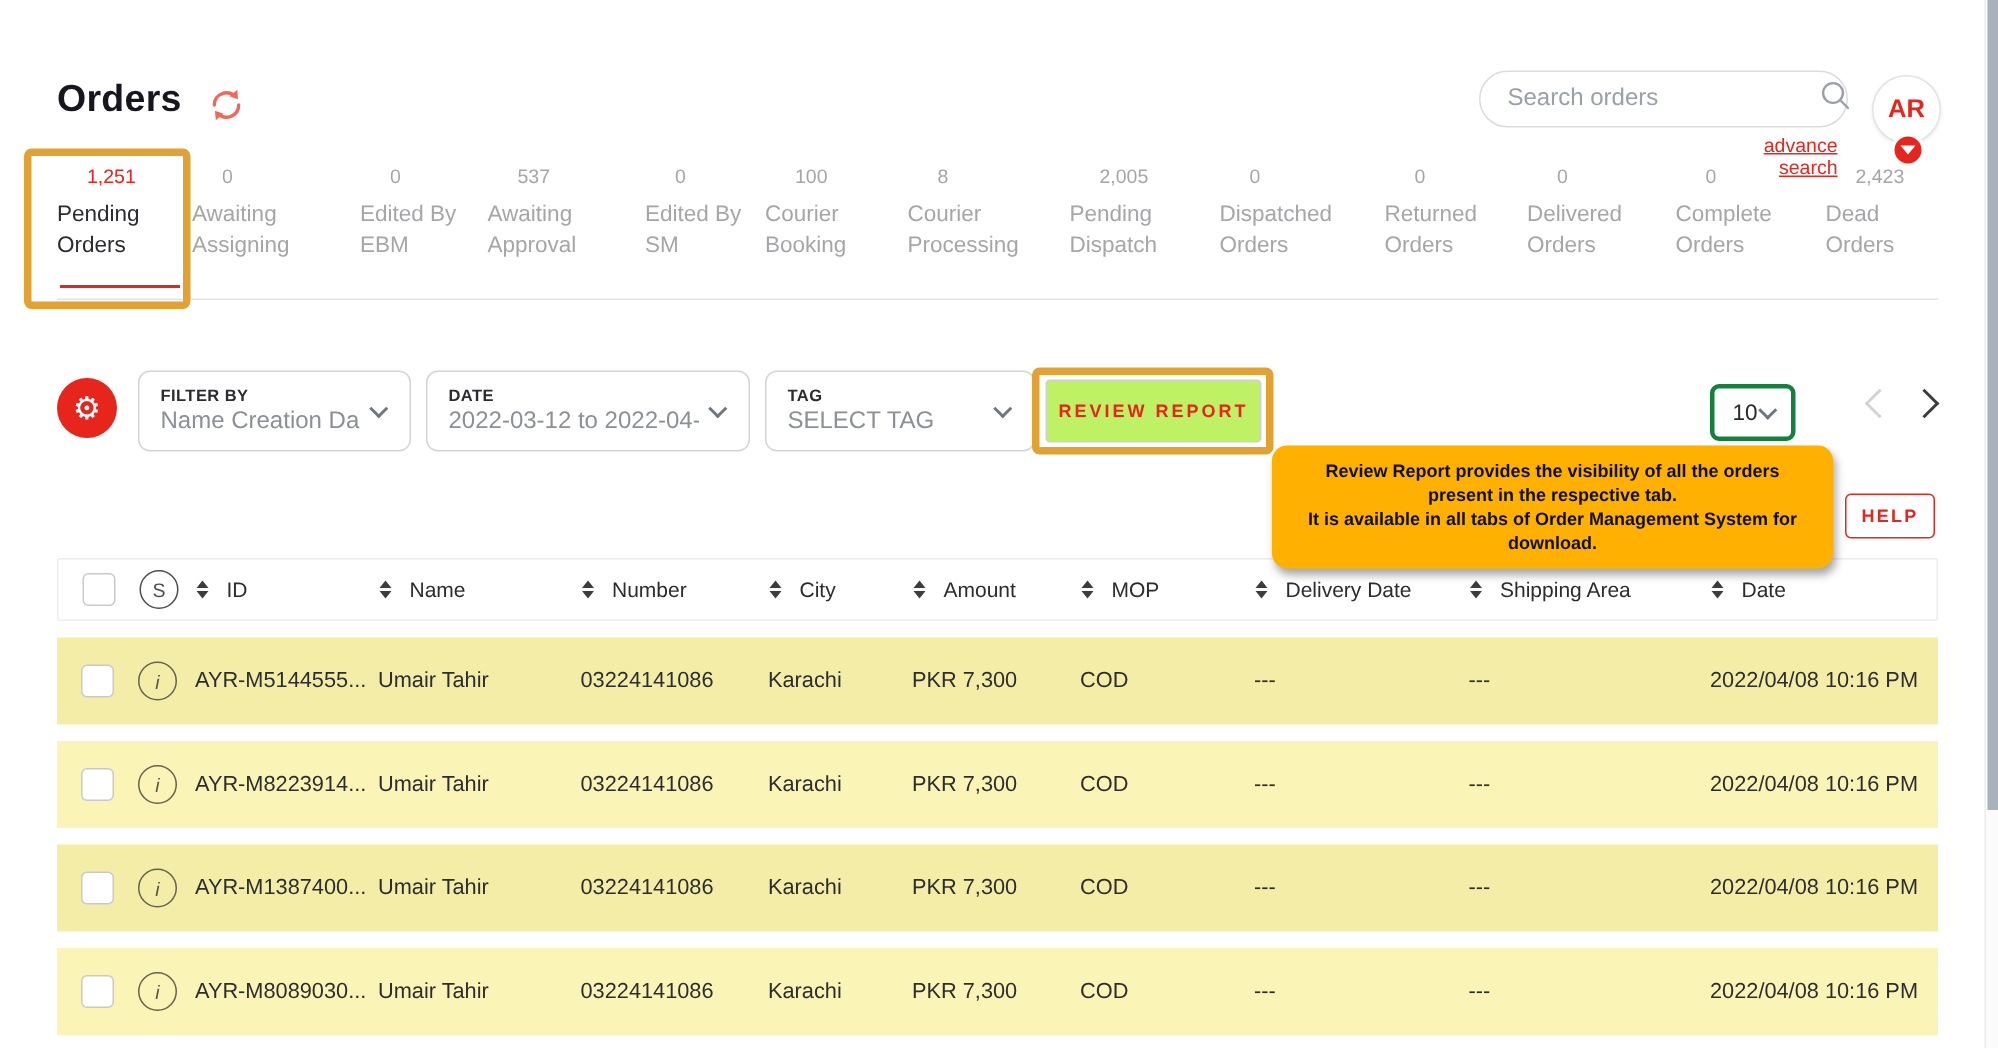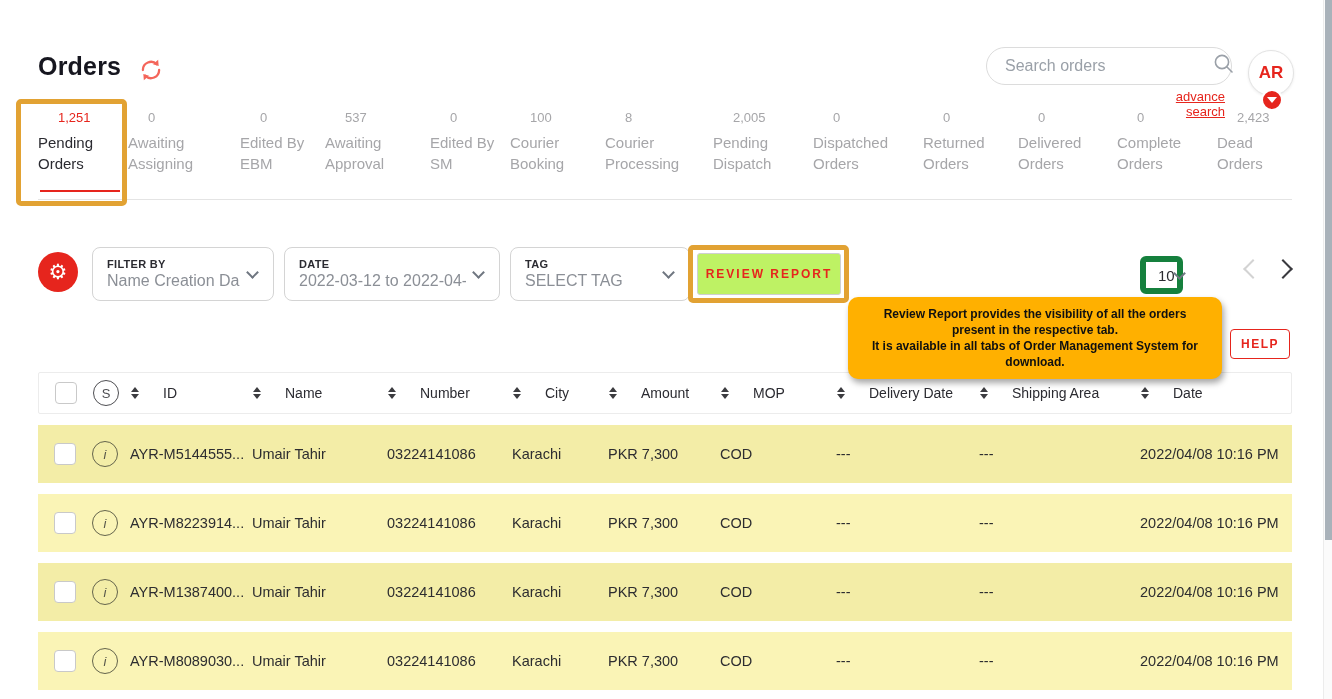"10" .pagesize { border: 6px solid #15803d -> 3px solid #15803d; width: 43px -> 57px }
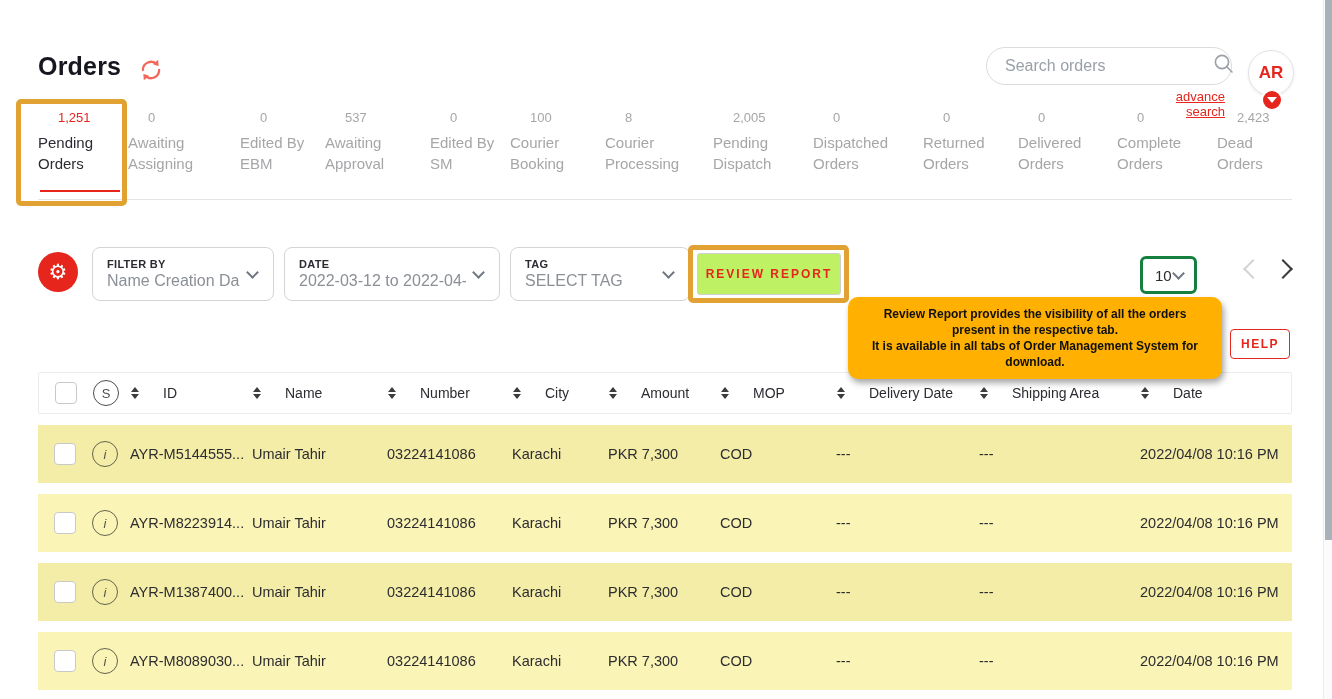"ID" .th { gap: 24px -> 12px }
